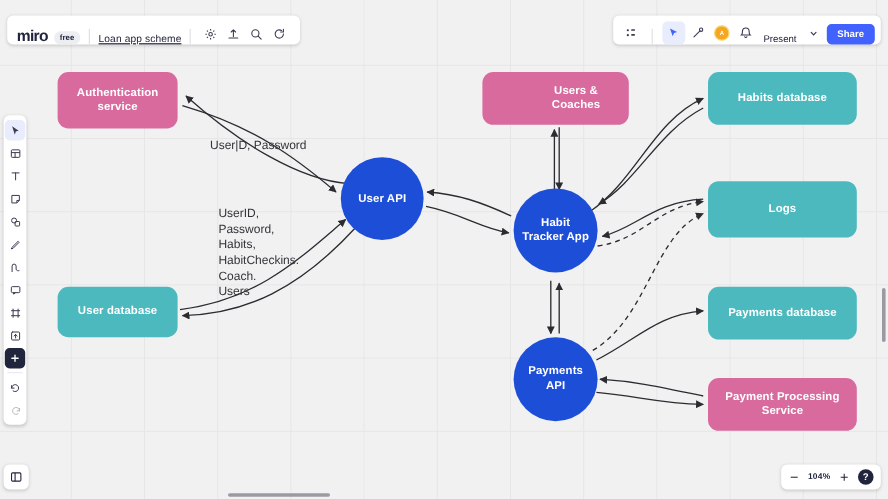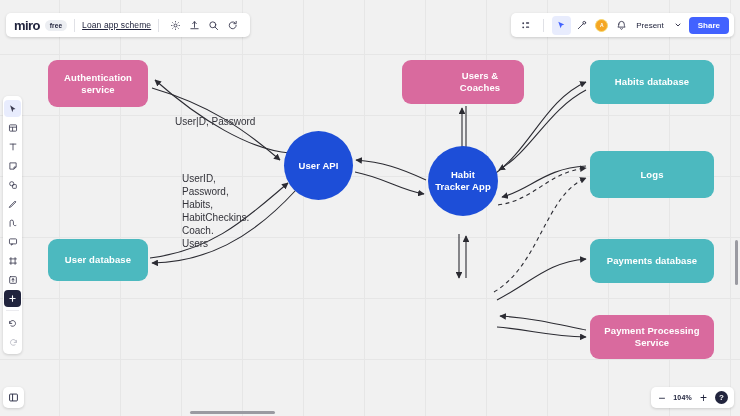"miro" .bar { align-items: center -> flex-end }
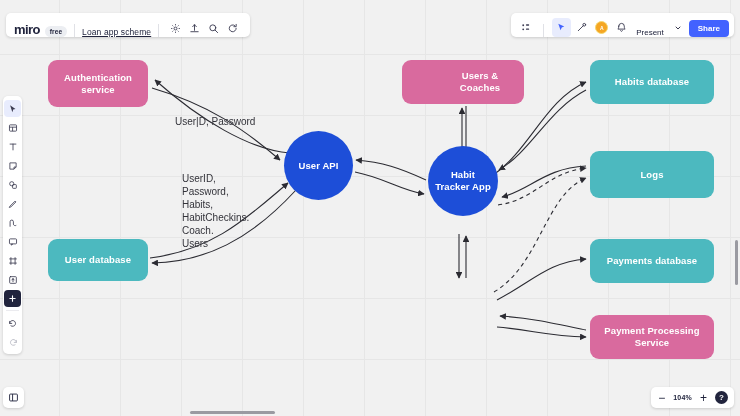"Habit Tracker App" div.node { top: 146px -> 157px }
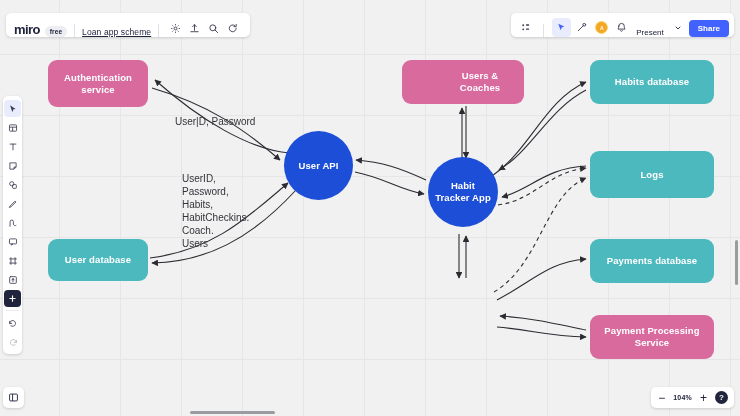"Payments API" div.node { html: none -> <div>Payments API</div> }
